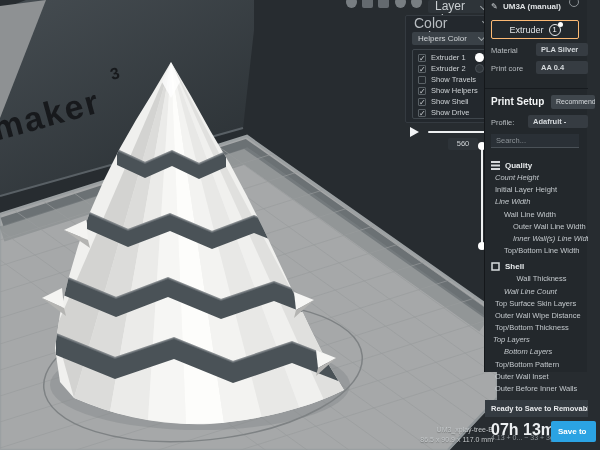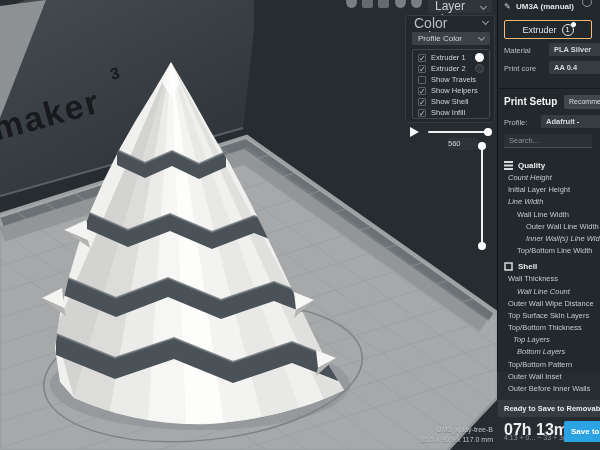"✎ UM3A (manual)" #right-panel { left: 497px -> 484px }
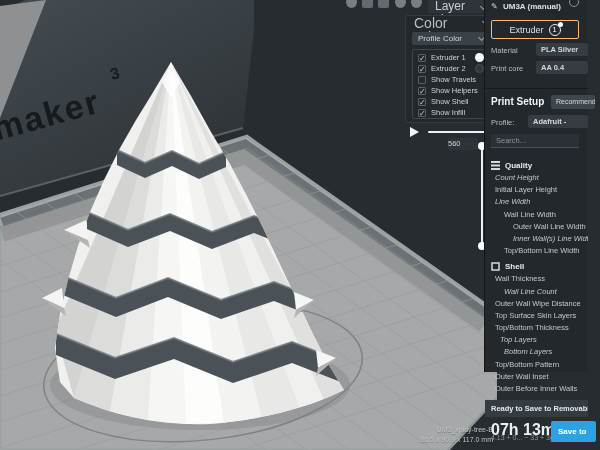"Profile Color" span { text: Profile -> Helpers }
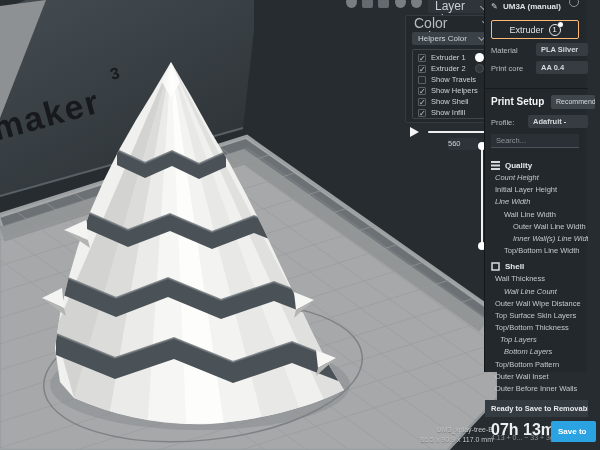"Show Infill" span.vlabel { text: Infill -> Drive }
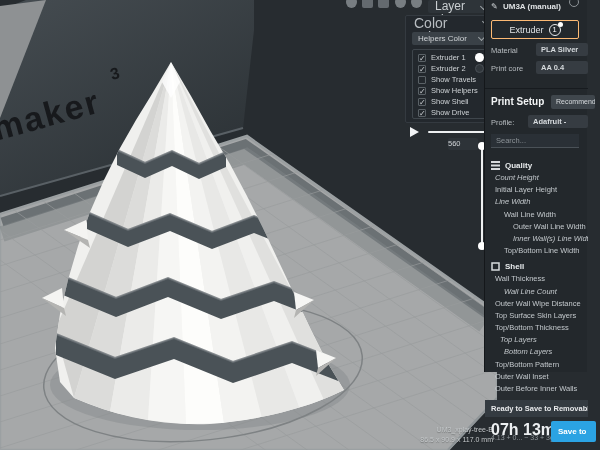"560" #layer-label { text-align: none -> center }
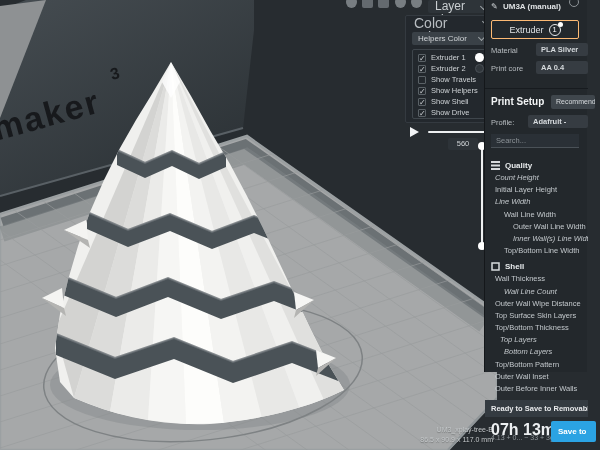"Wall Thickness" div.srow { text-align: none -> center }
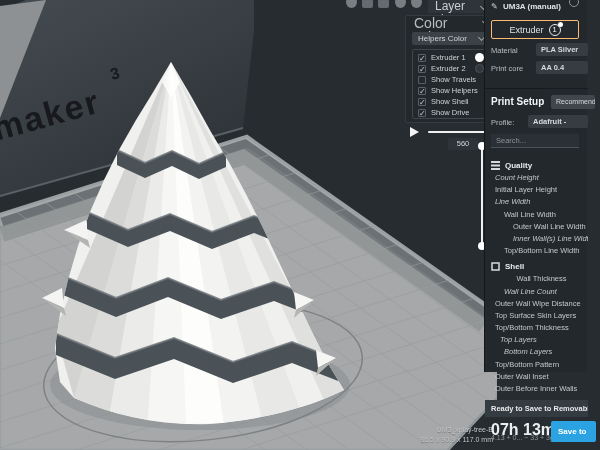"Outer Wall Wipe Distance" div.srow { order: before "Top Surface Skin Layers" -> after "Top Surface Skin Layers" }
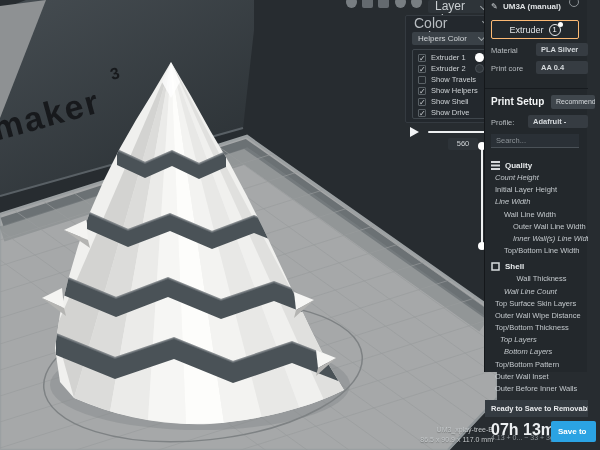"Top Layers" div.srow { padding-left: 15px -> 8px }
